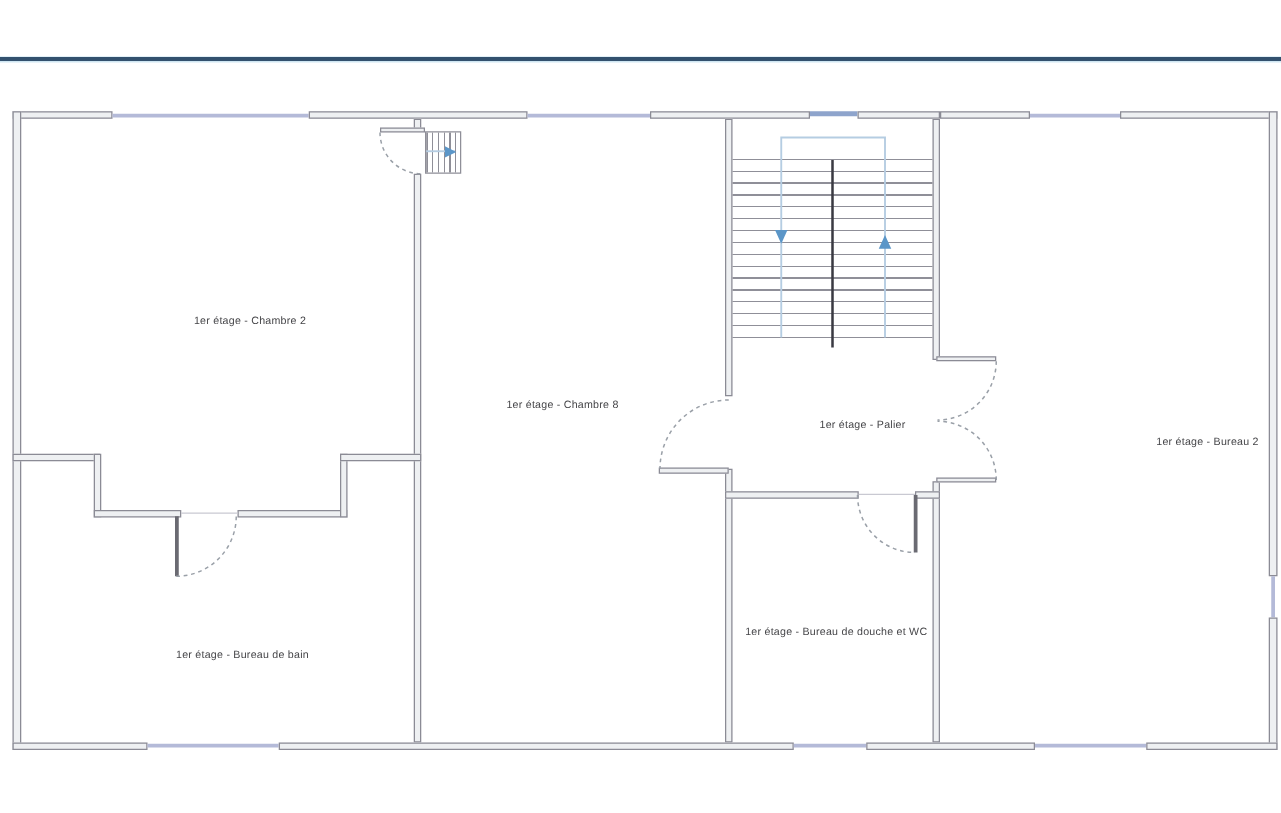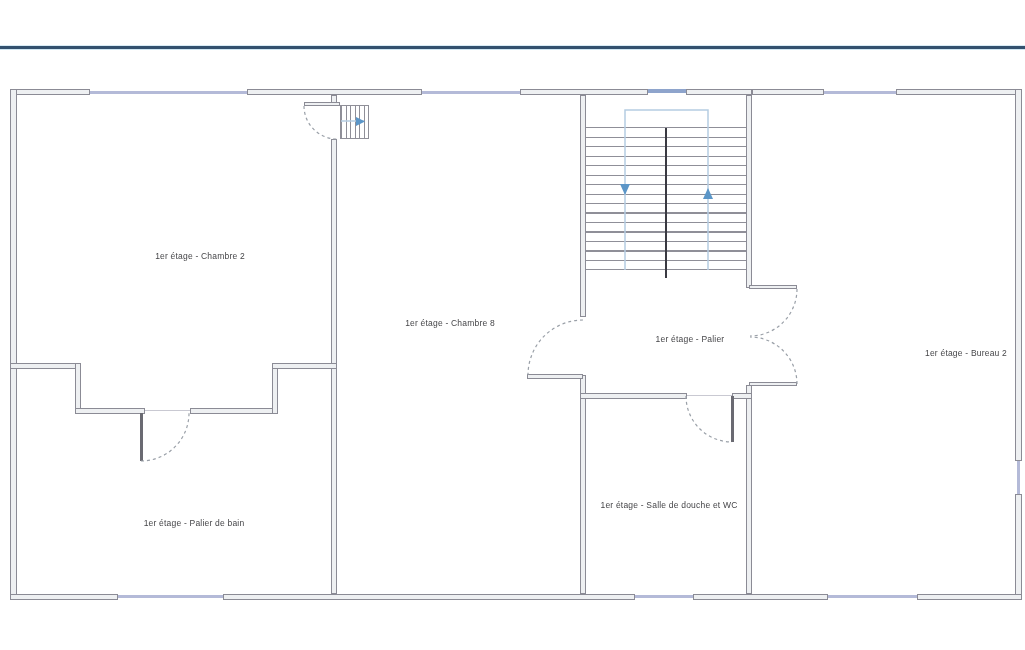"1er étage - Salle de" span.room-label { text: Salle -> Bureau }
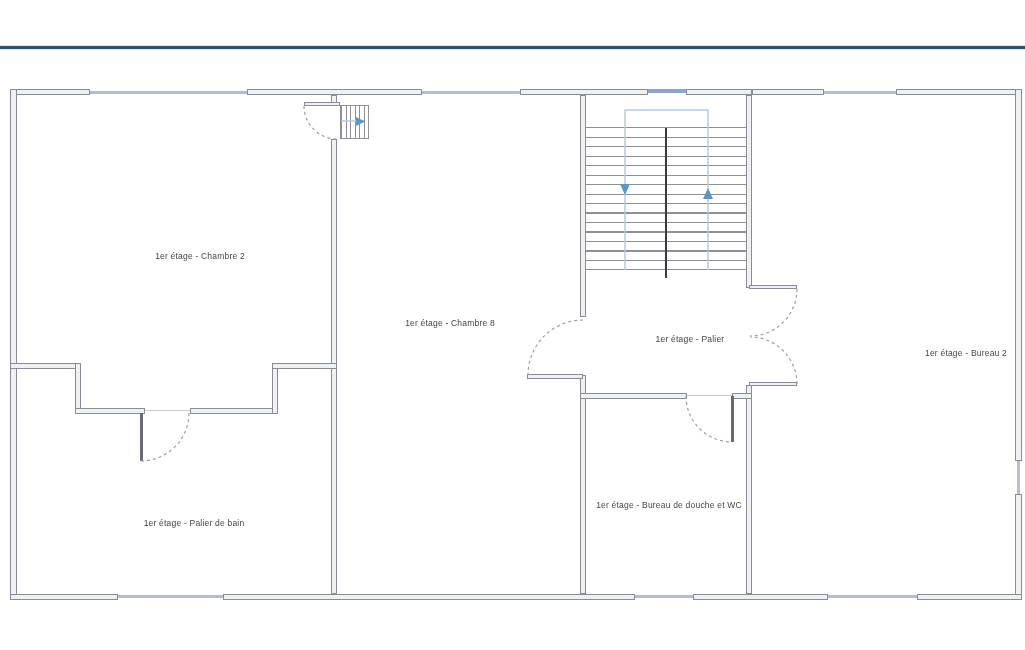"1er étage - Palier de" span.room-label { text: Palier -> Bureau }
